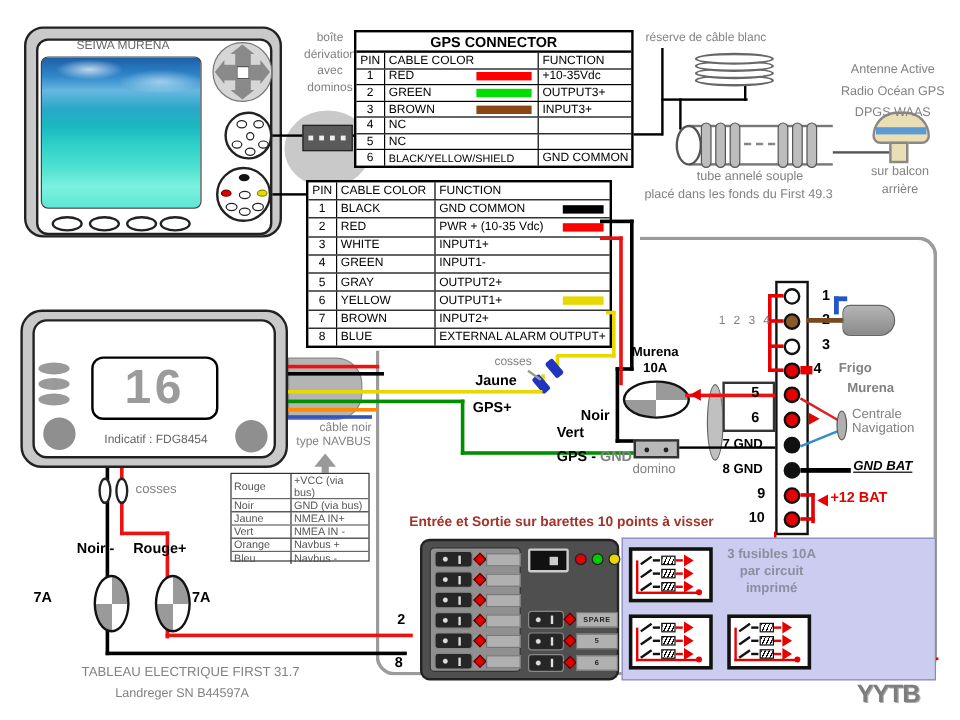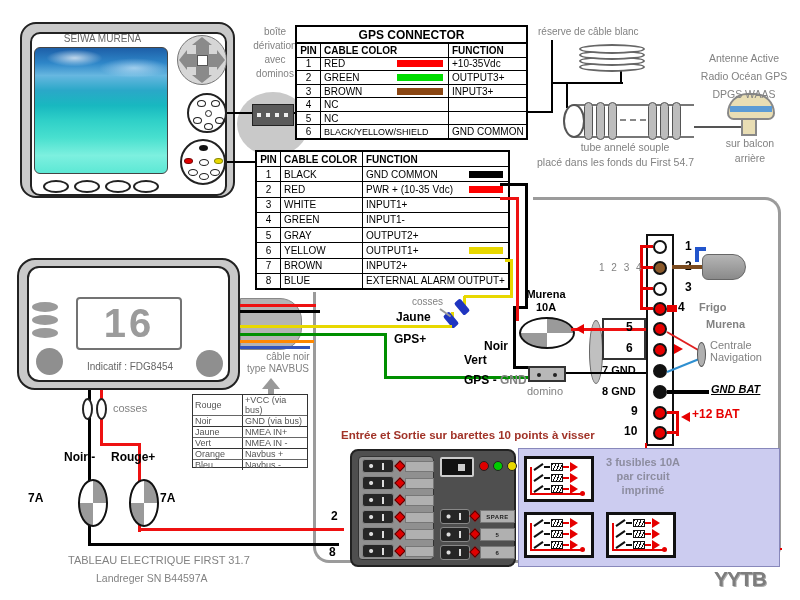"PIN" .hrow .cell { font-weight: bold -> normal }
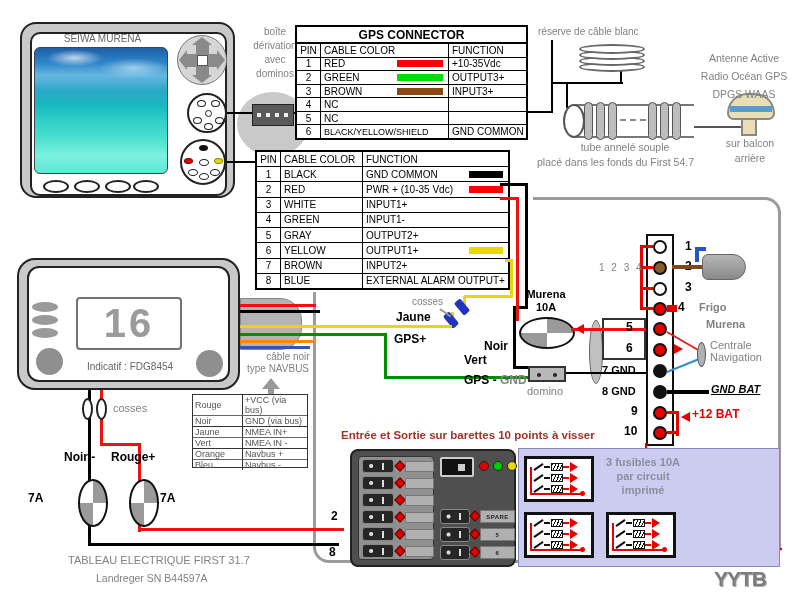"placé dans les fonds du" div.t { text: 54.7 -> 49.3 }
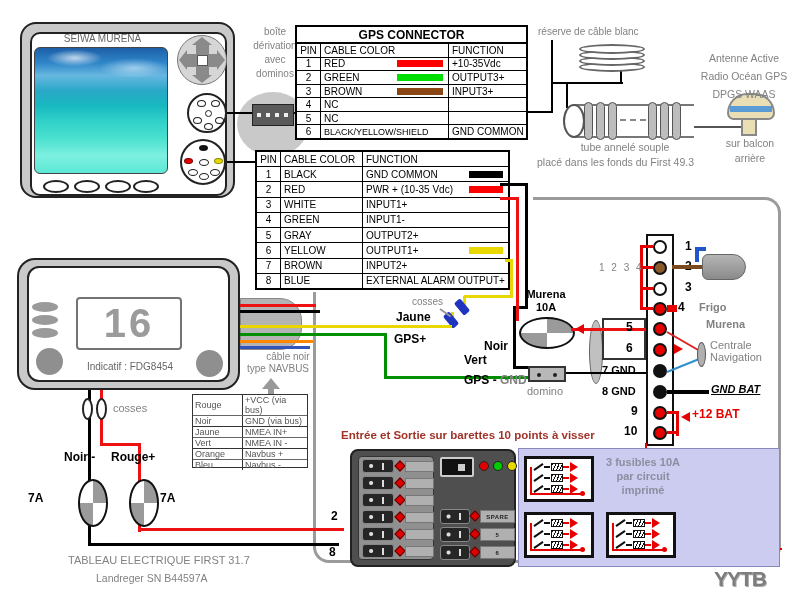"16" div.abs { border: 2px solid #737373 -> 2px solid #000000; border-radius: 4px -> 10px }
